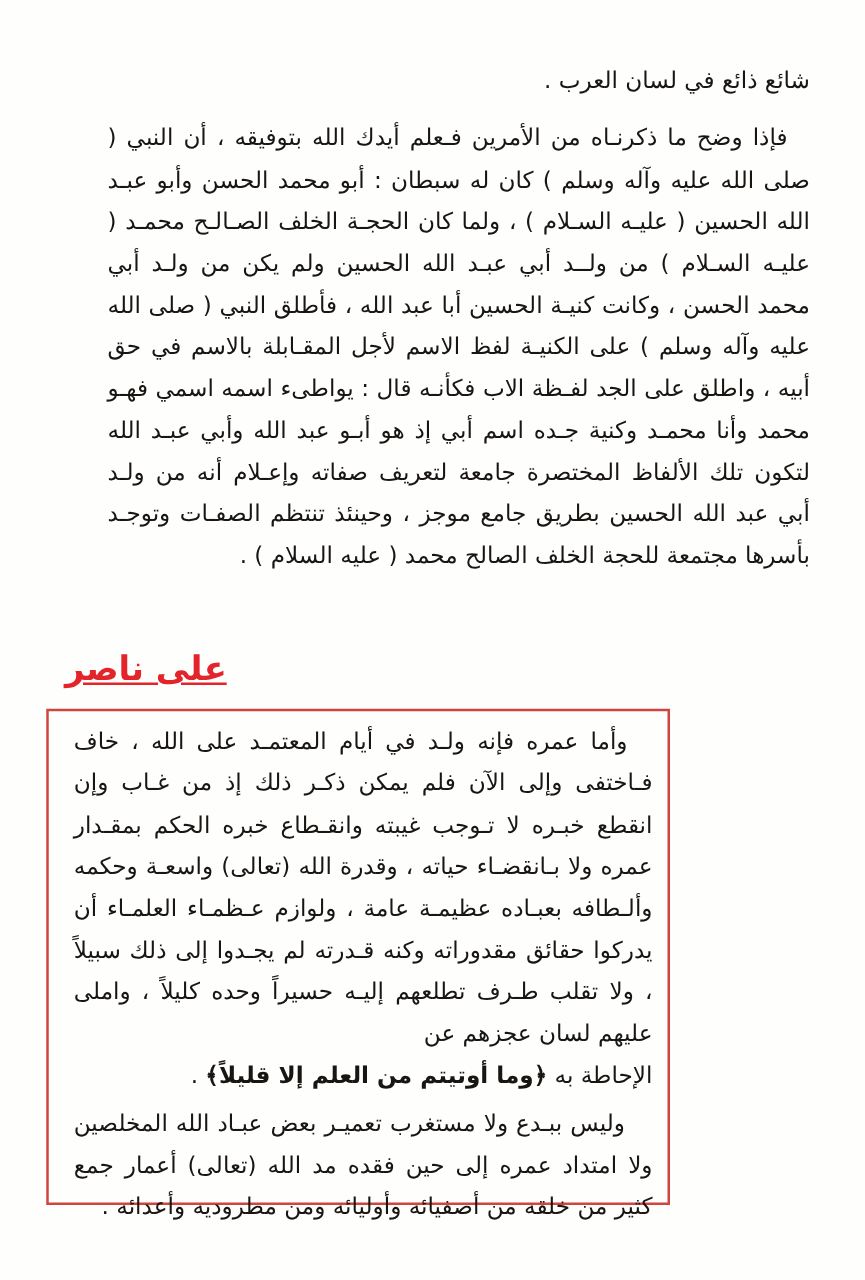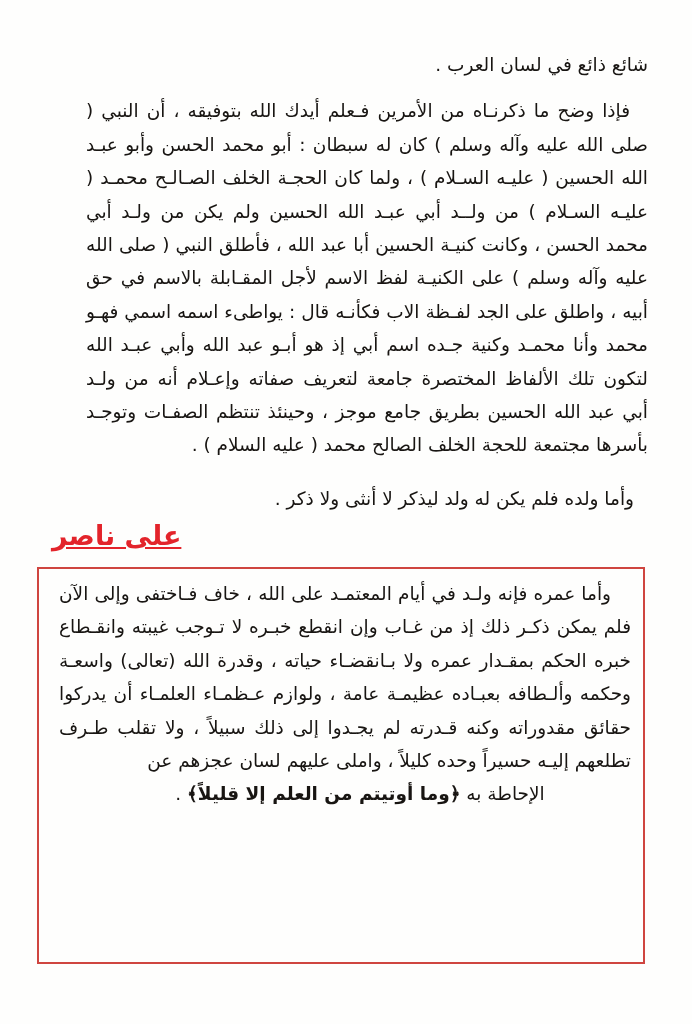"وأما ولده فلم يكن له" p.p-children { html: <p>وأما ولده فلم يكن له ولد ليذكر لا أنثى ولا ذكر .</p> -> none }
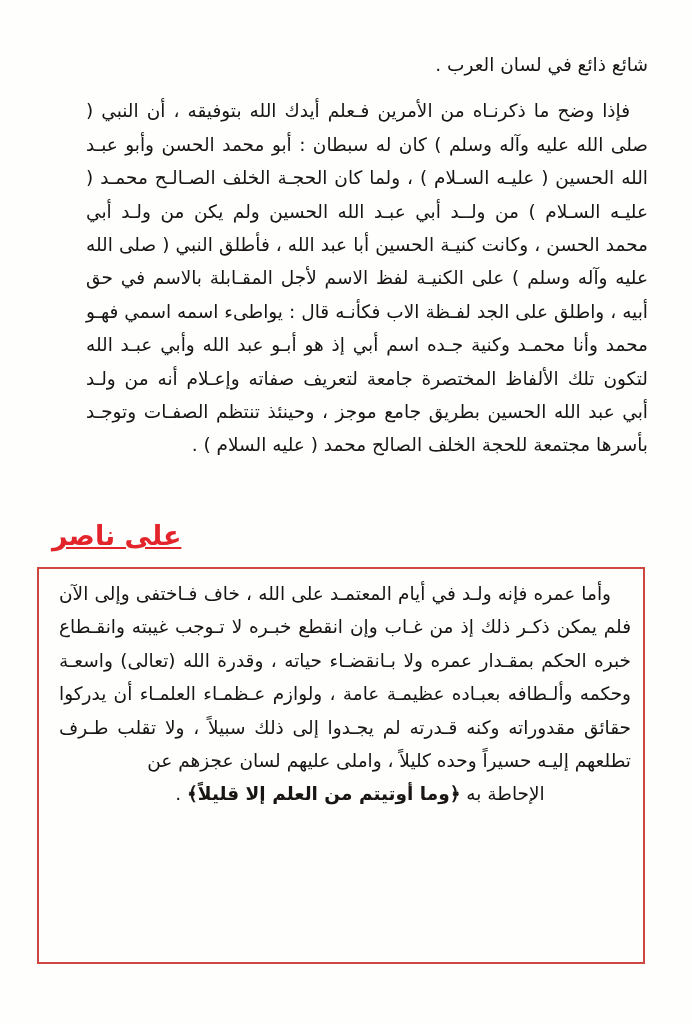"وأما عمره فإنه ولـد في" .highlight-box { width: 608px -> 499px }
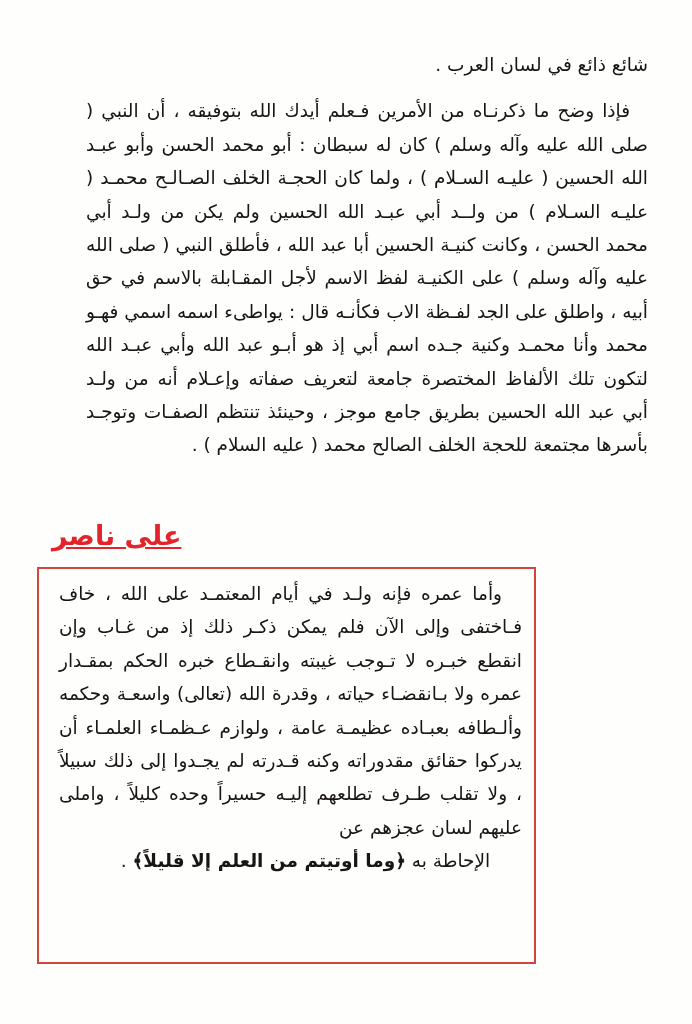"الإحاطة به ﴿وما أوتيتم من" .bp-verse-line { text-align: center -> right }
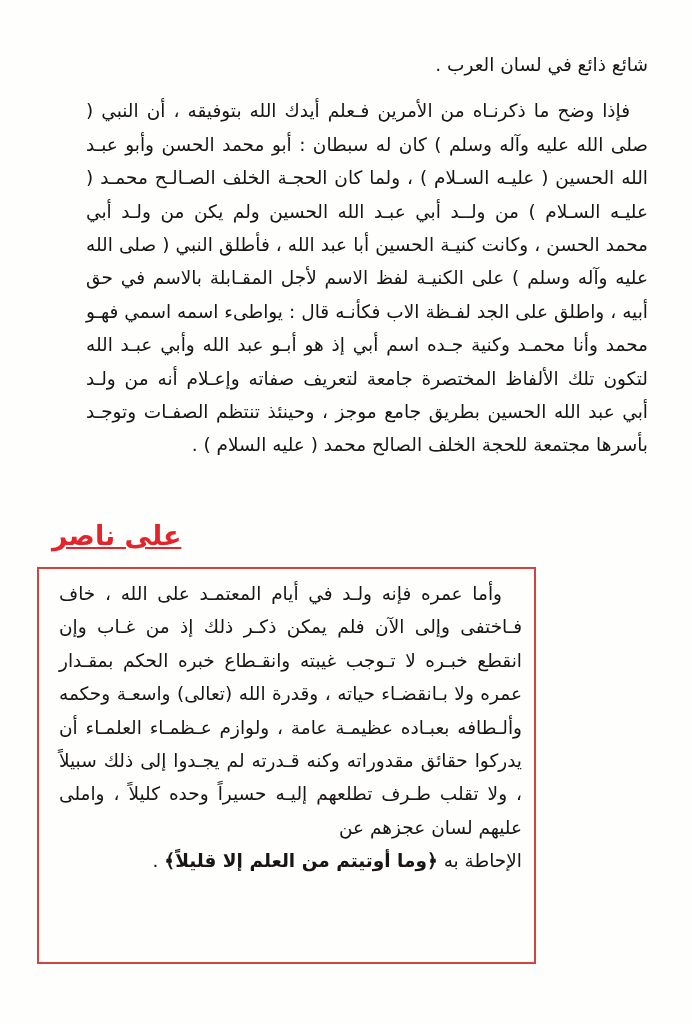"وليس ببـدع ولا مستغرب تعميـر" p.bp-longevity { html: none -> <p>وليس ببـدع ولا مستغرب تعميـر بعض عبـاد الله المخلصين ولا امتداد عمره إلى حين فقده مد الله (تعالى) أعمار جمع كثير من خلقه من أصفيائه وأوليائه ومن مطروديه وأعدائه .</p> }
